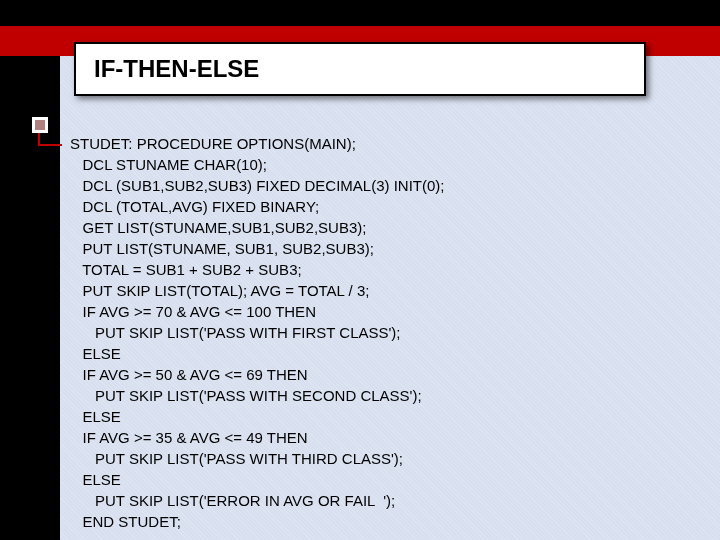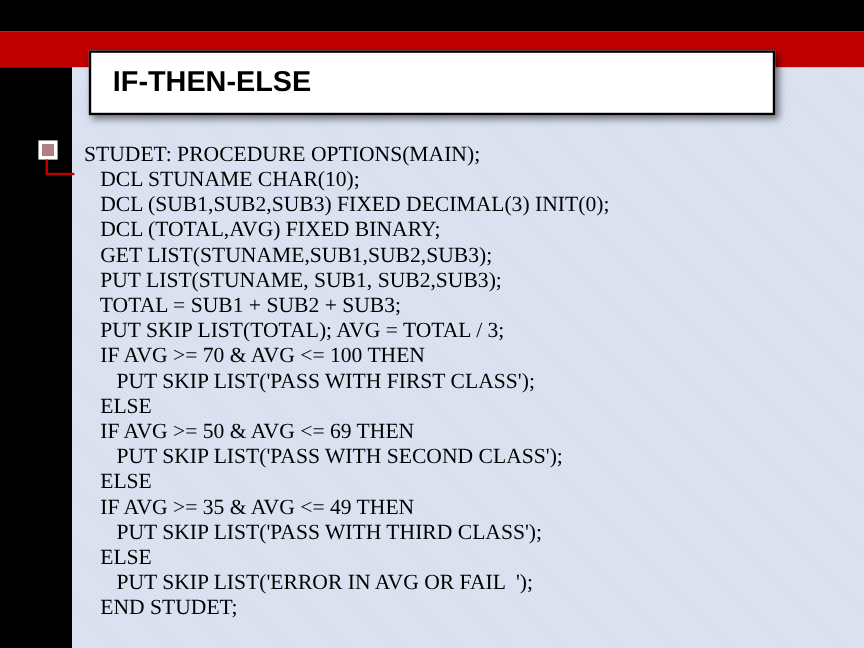"STUDET: PROCEDURE OPTIONS(MAIN);" .code { font-family: Liberation Serif, serif -> Liberation Sans, sans-serif; font-size: 18px -> 15px; top: 118px -> 133px }
